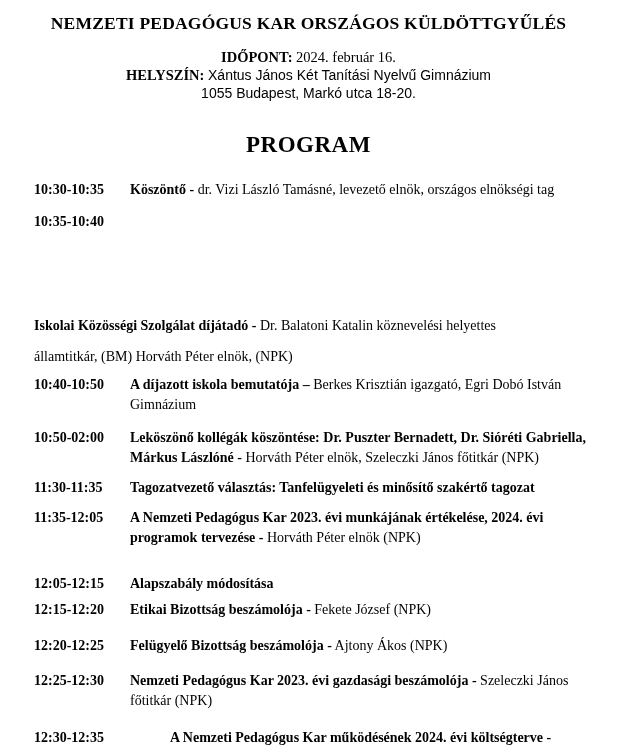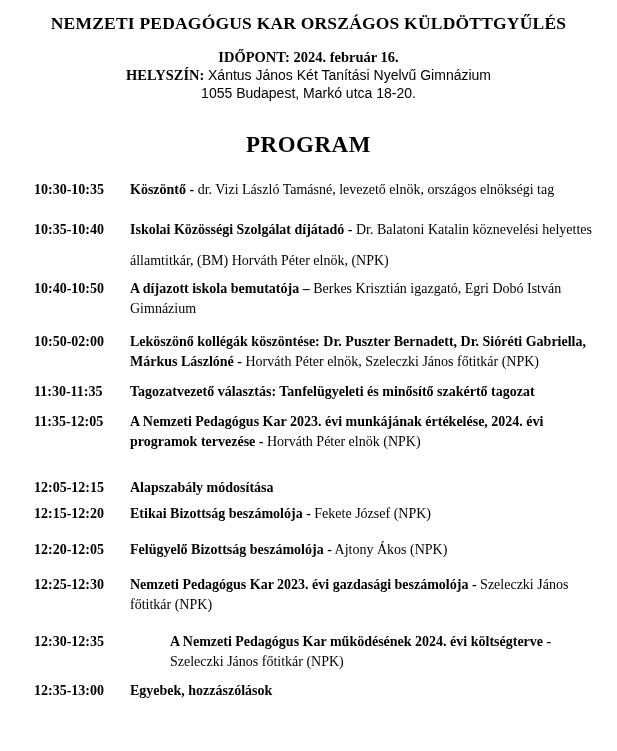"2024. február 16." .info-value-serif { font-weight: bold -> normal }
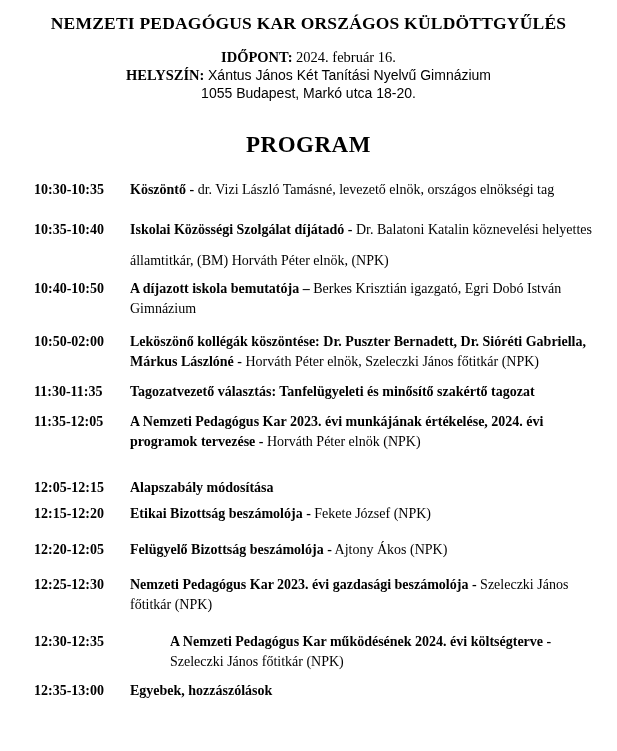"10:35-10:40" .row:nth-child(2) { flex-direction: none -> column }
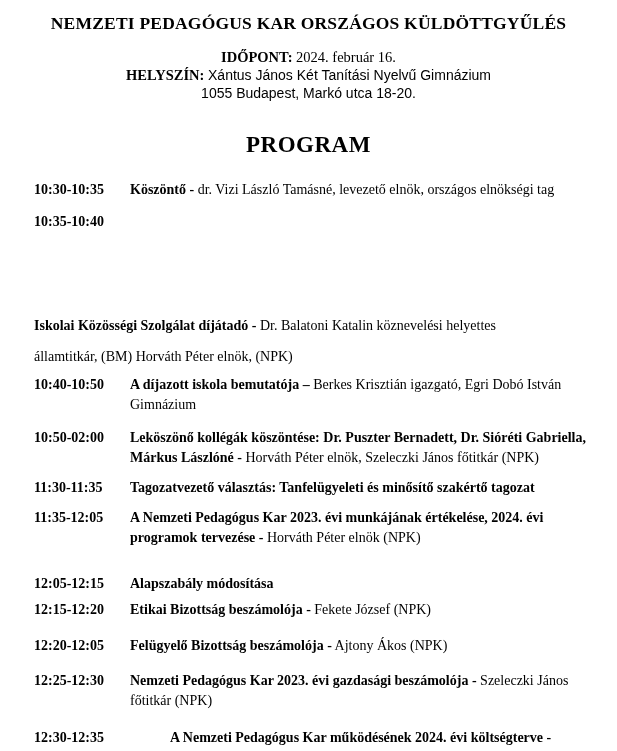"12:20-12:05" span.time { text: 12:20-12:05 -> 12:20-12:25 }
